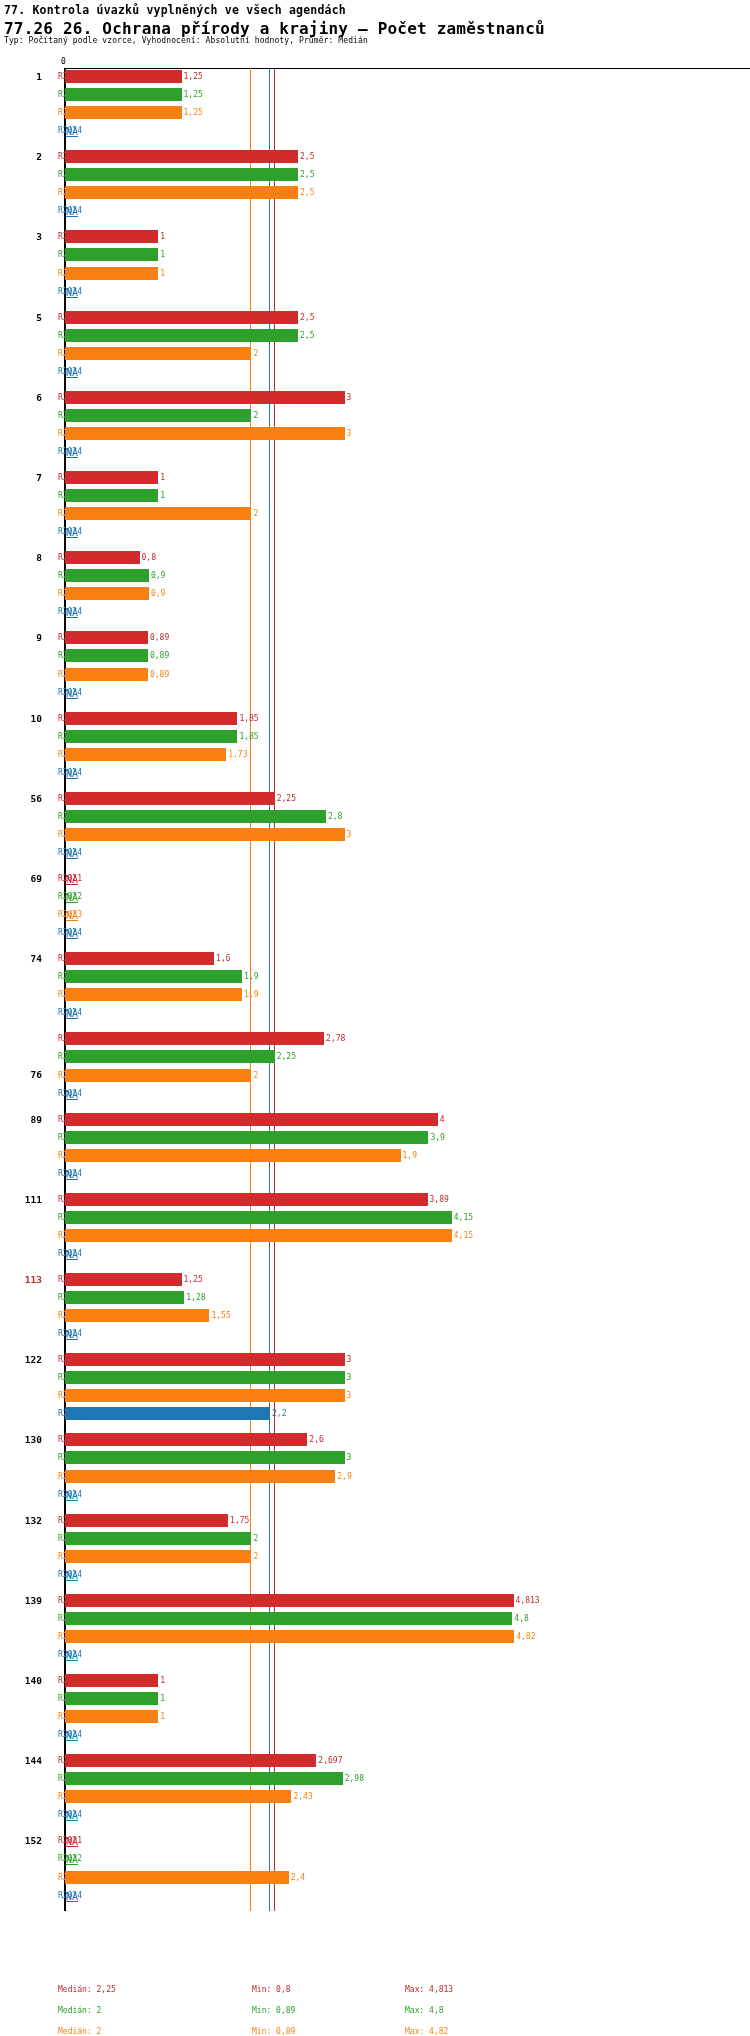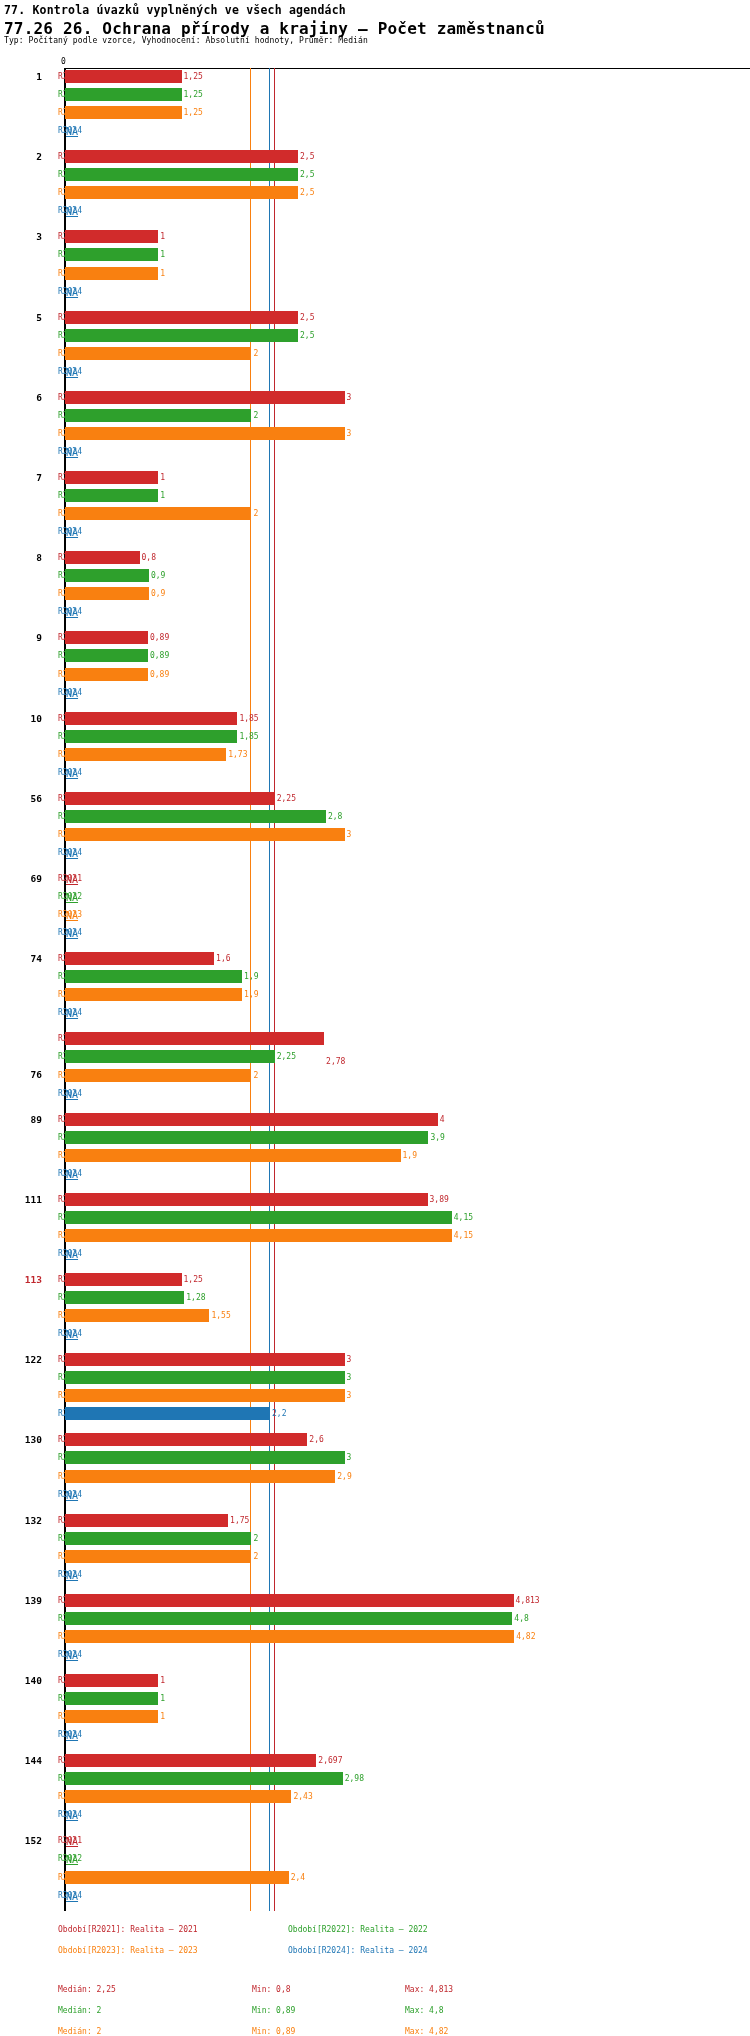"2,78" div.val { margin-top: 23px -> none }
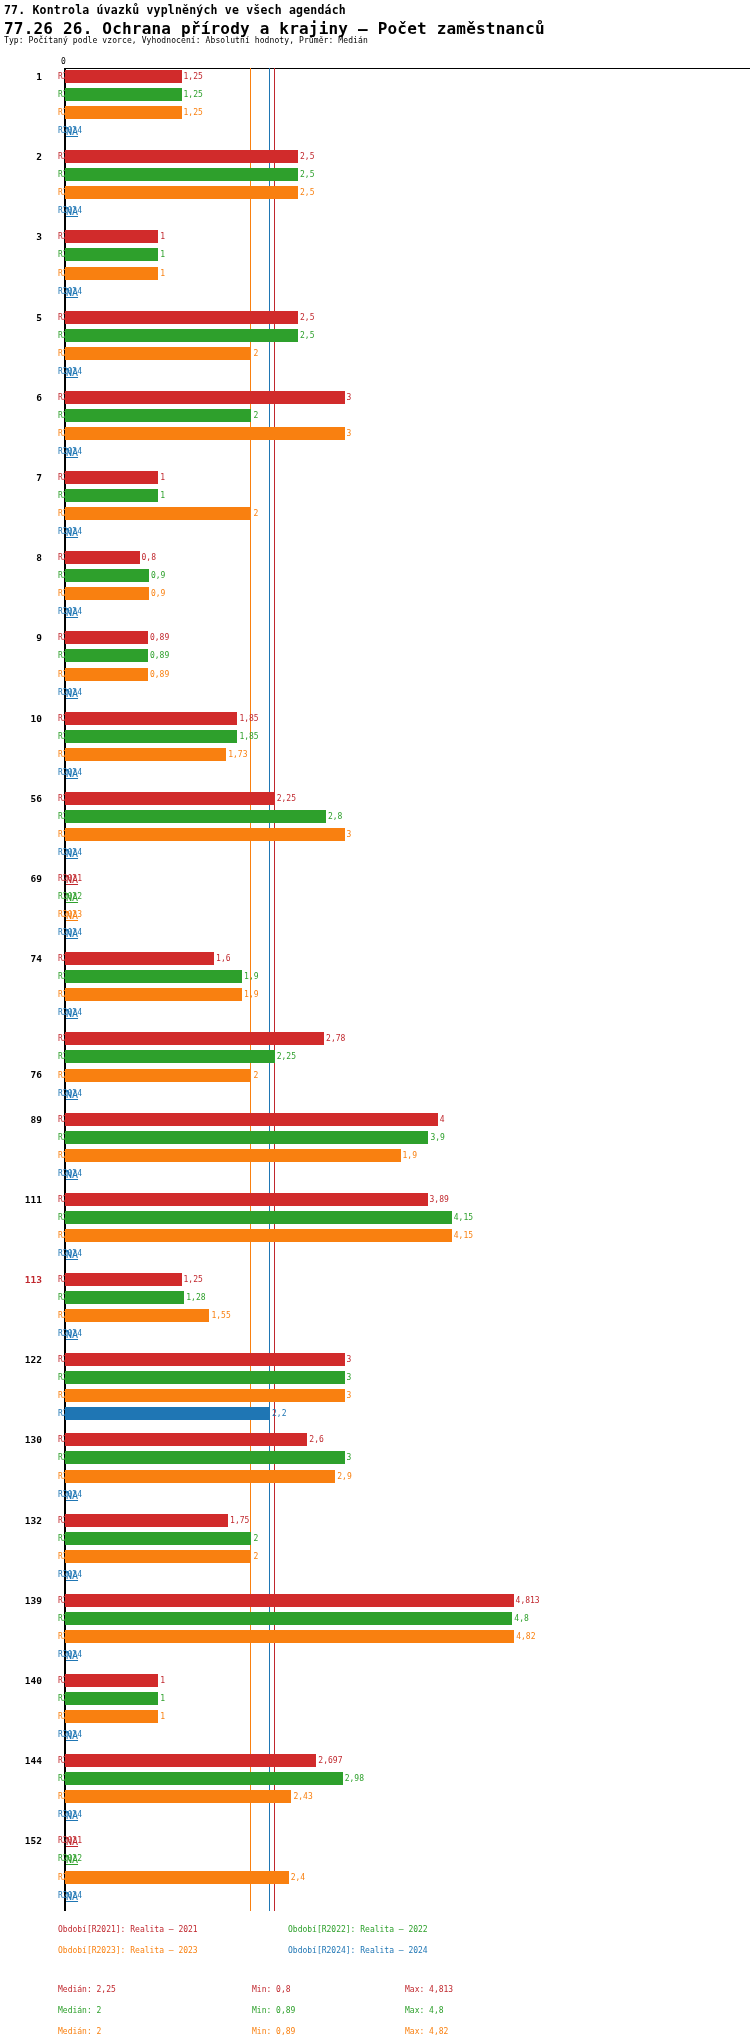"Období[R2021]: Realita – 2021" div { html: <div> <div>Období[R2021]: Realita – 2021</div> <div>Období[R2022]: Realita – 2022</div> <div>Období[R2023]: Realita – 2023</div> <div>Období[R2024]: Realita – 2024</div> </div> -> none }
